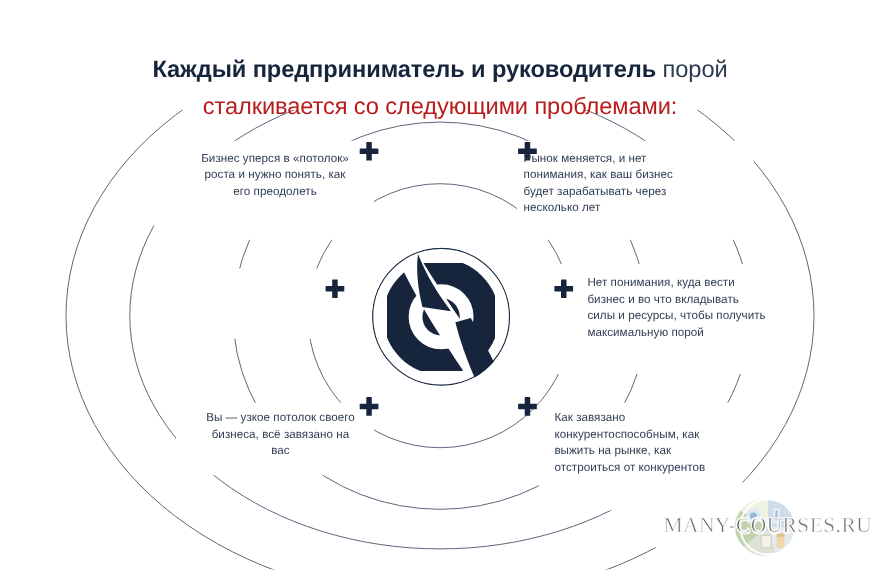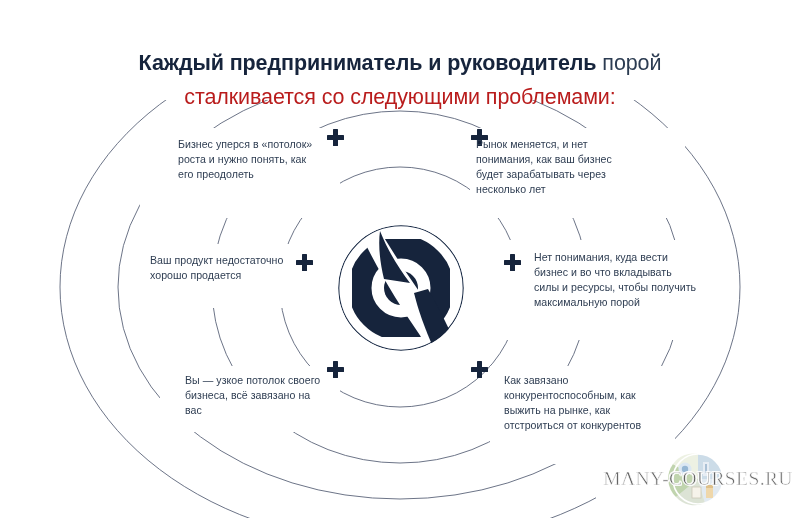"Бизнес уперся в «потолок» роста" .note.right-al { text-align: left -> center }
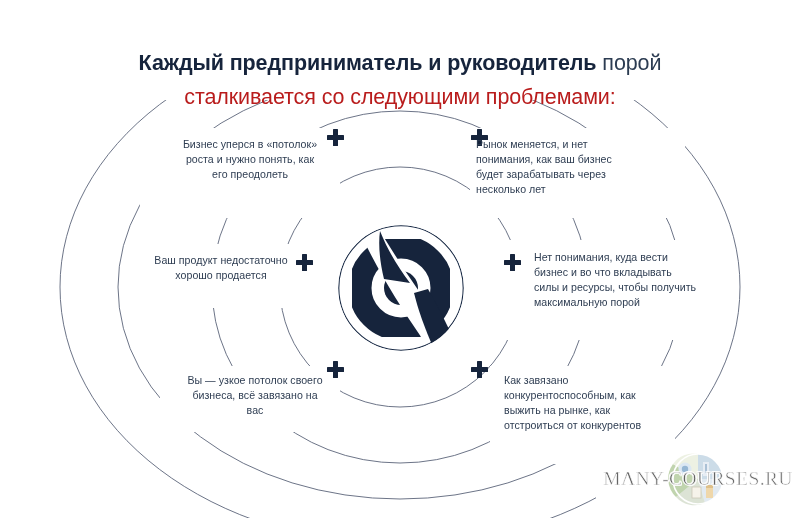"Ваш продукт недостаточно хорошо" div.note { html: <div>Ваш продукт недостаточно хорошо продается</div> -> none }
